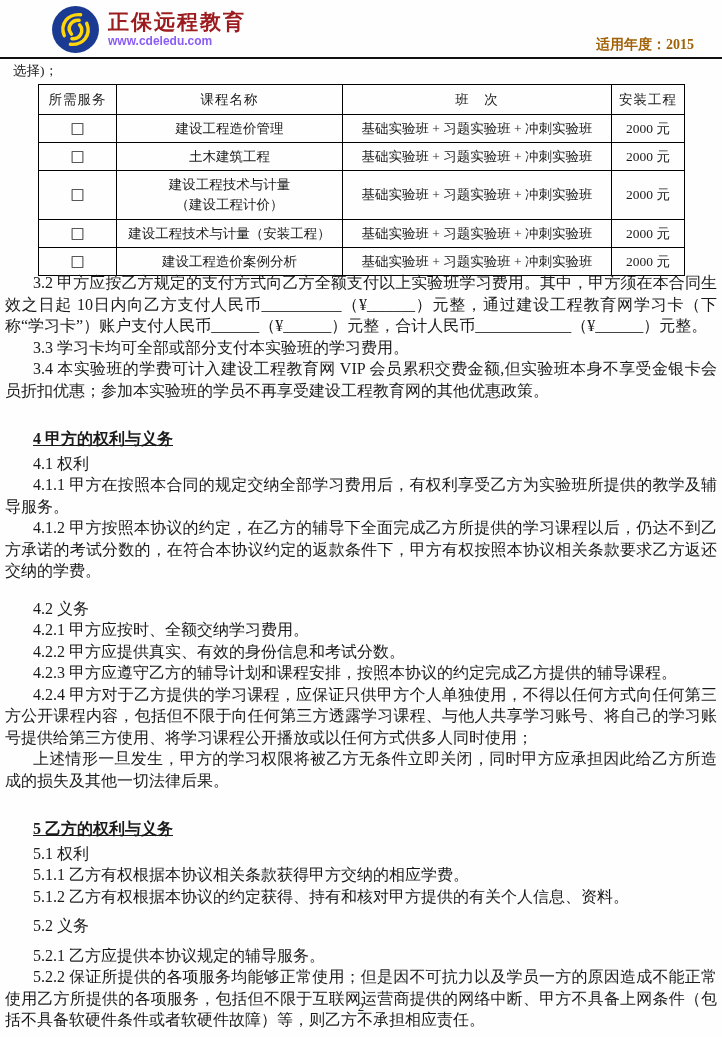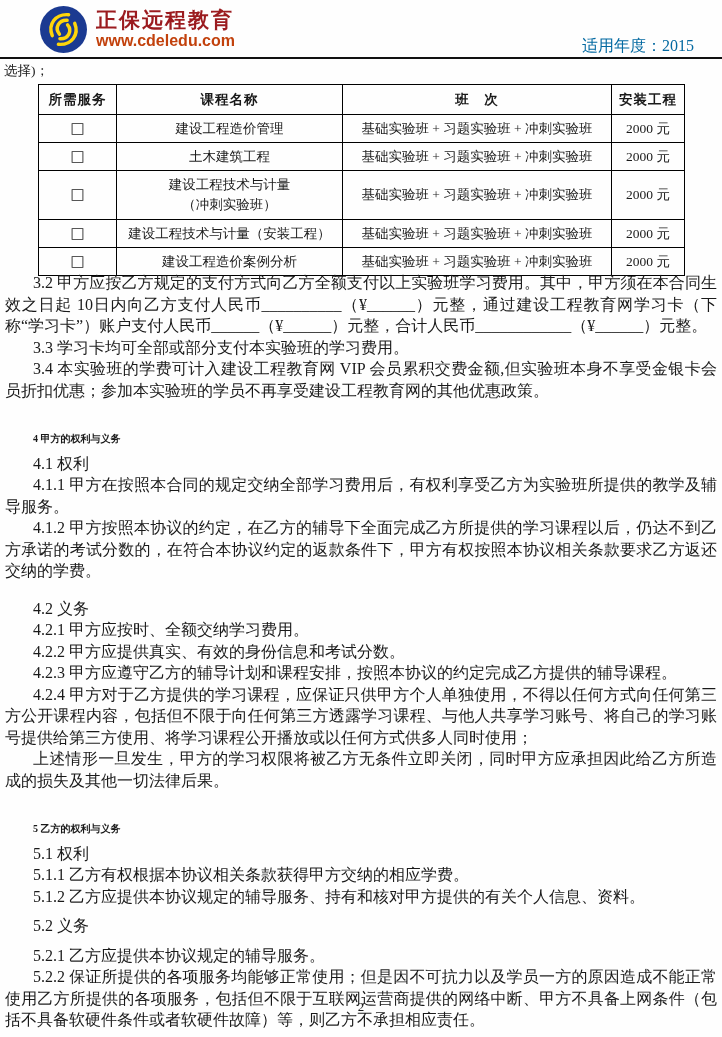"正保远程教育" .logo-wrap { left: 39px -> 51px }
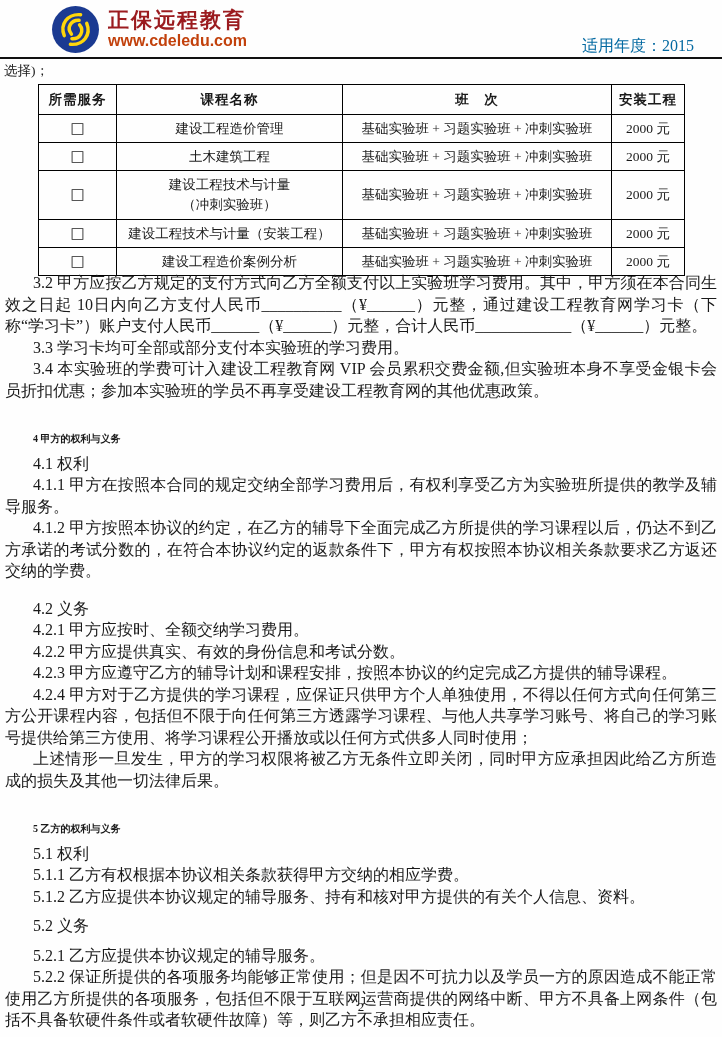"www.cdeledu.com" .logo-url { color: #c2410c -> #8b5cf6; font-size: 16px -> 12px }
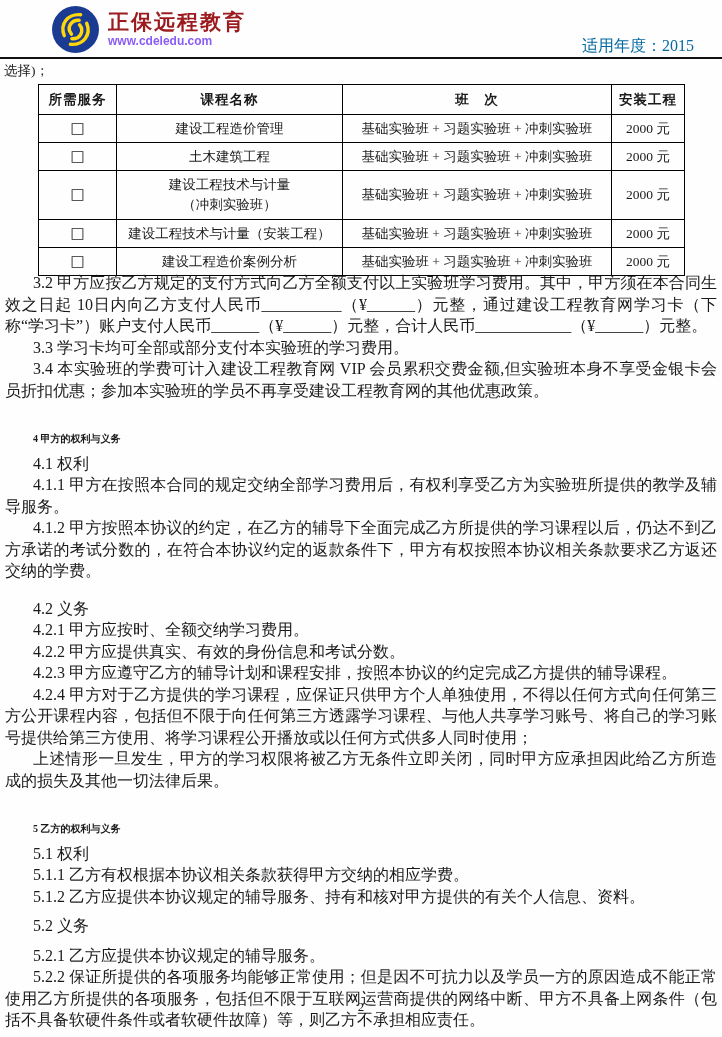"适用年度：2015" .year-label { color: #0369a1 -> #a16207; font-size: 16px -> 14px; font-weight: none -> bold }
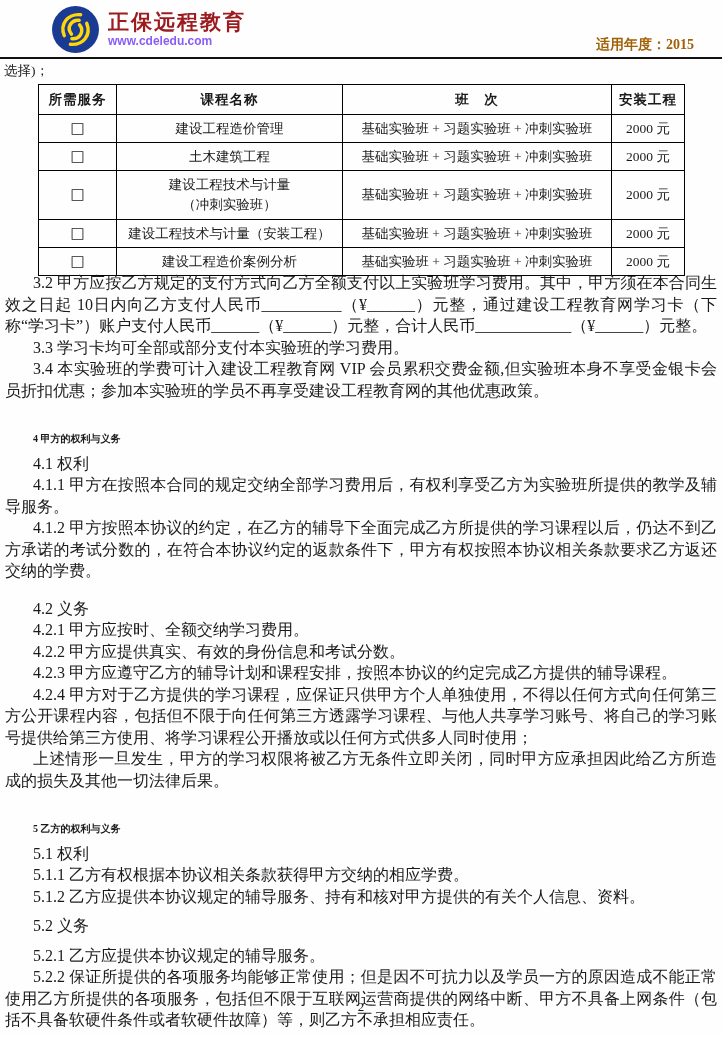"选择)；" .intro { left: 4px -> 13px }
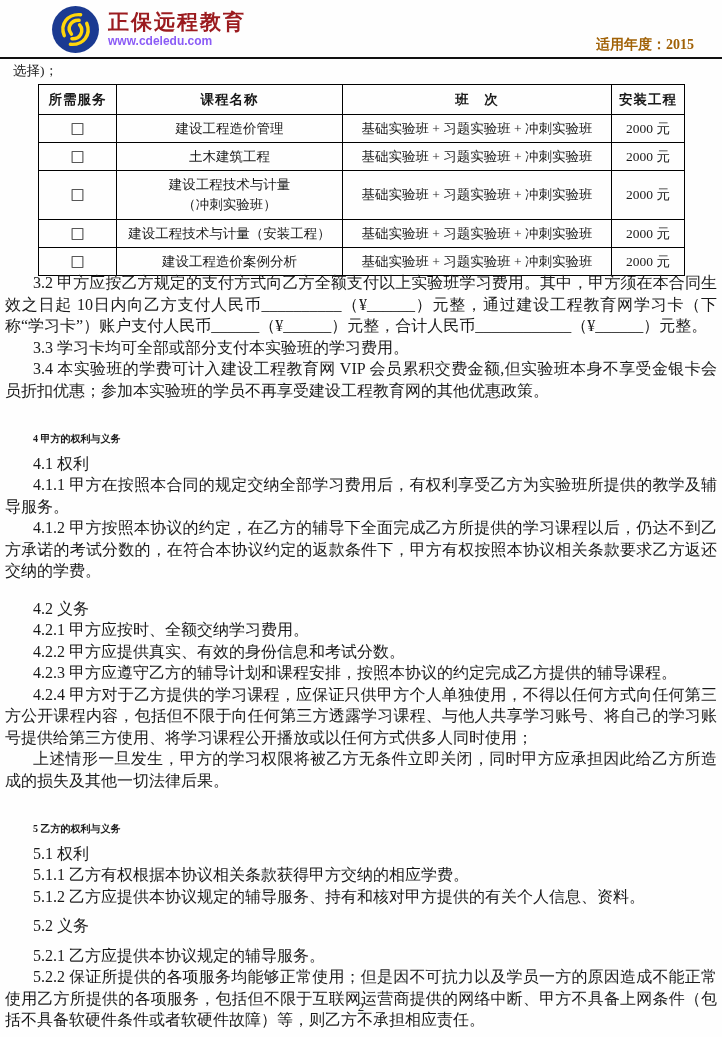"所需服务" .course-table th { font-weight: bold -> normal }
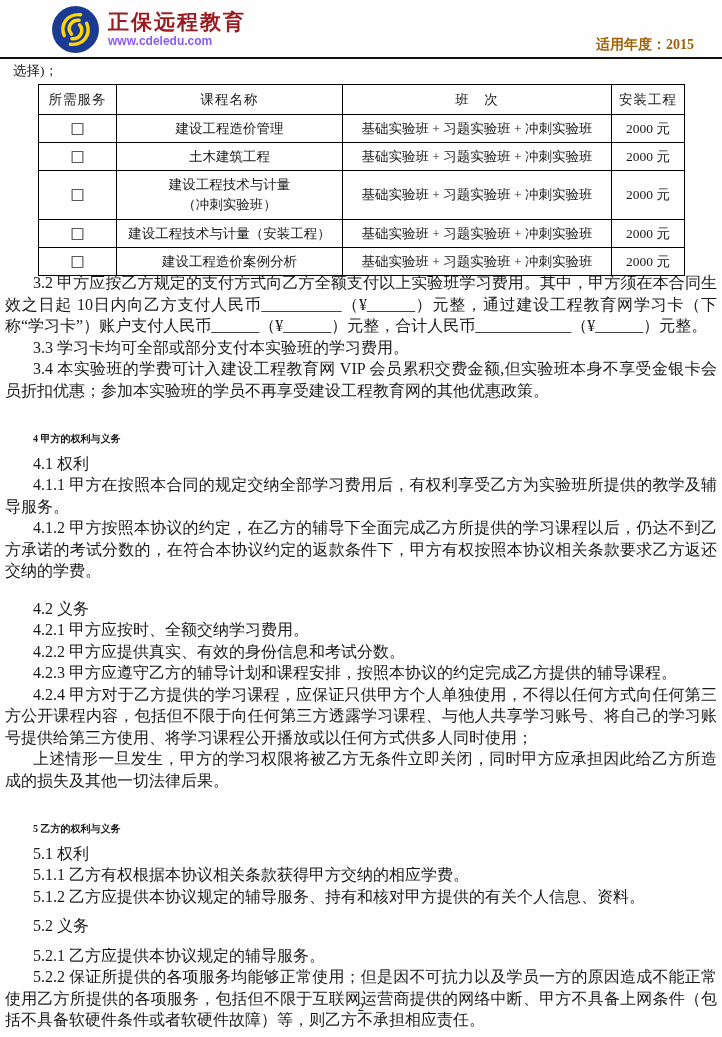"（冲刺实验班）" div { text: 冲刺实验班 -> 建设工程计价 }
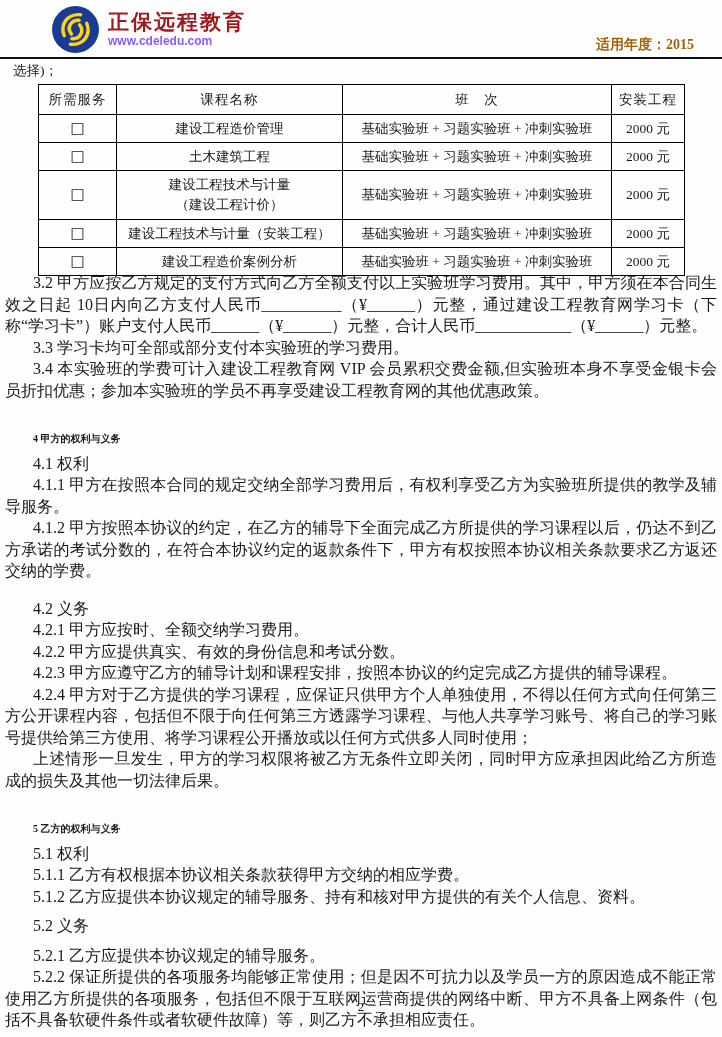"4 甲方的权利与义务" .para.heading { font-size: 10px -> 16px; text-decoration: none -> underline }
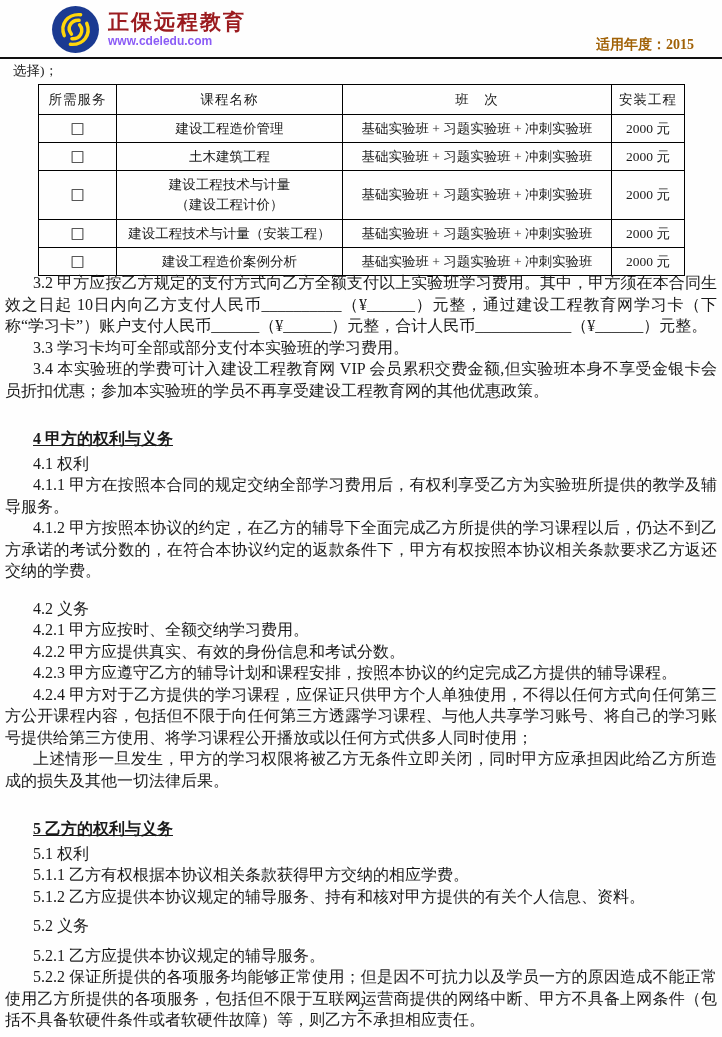"5.1.2" p.para { text: 应提供本协议规定的辅导服务 -> 有权根据本协议的约定获得 }
